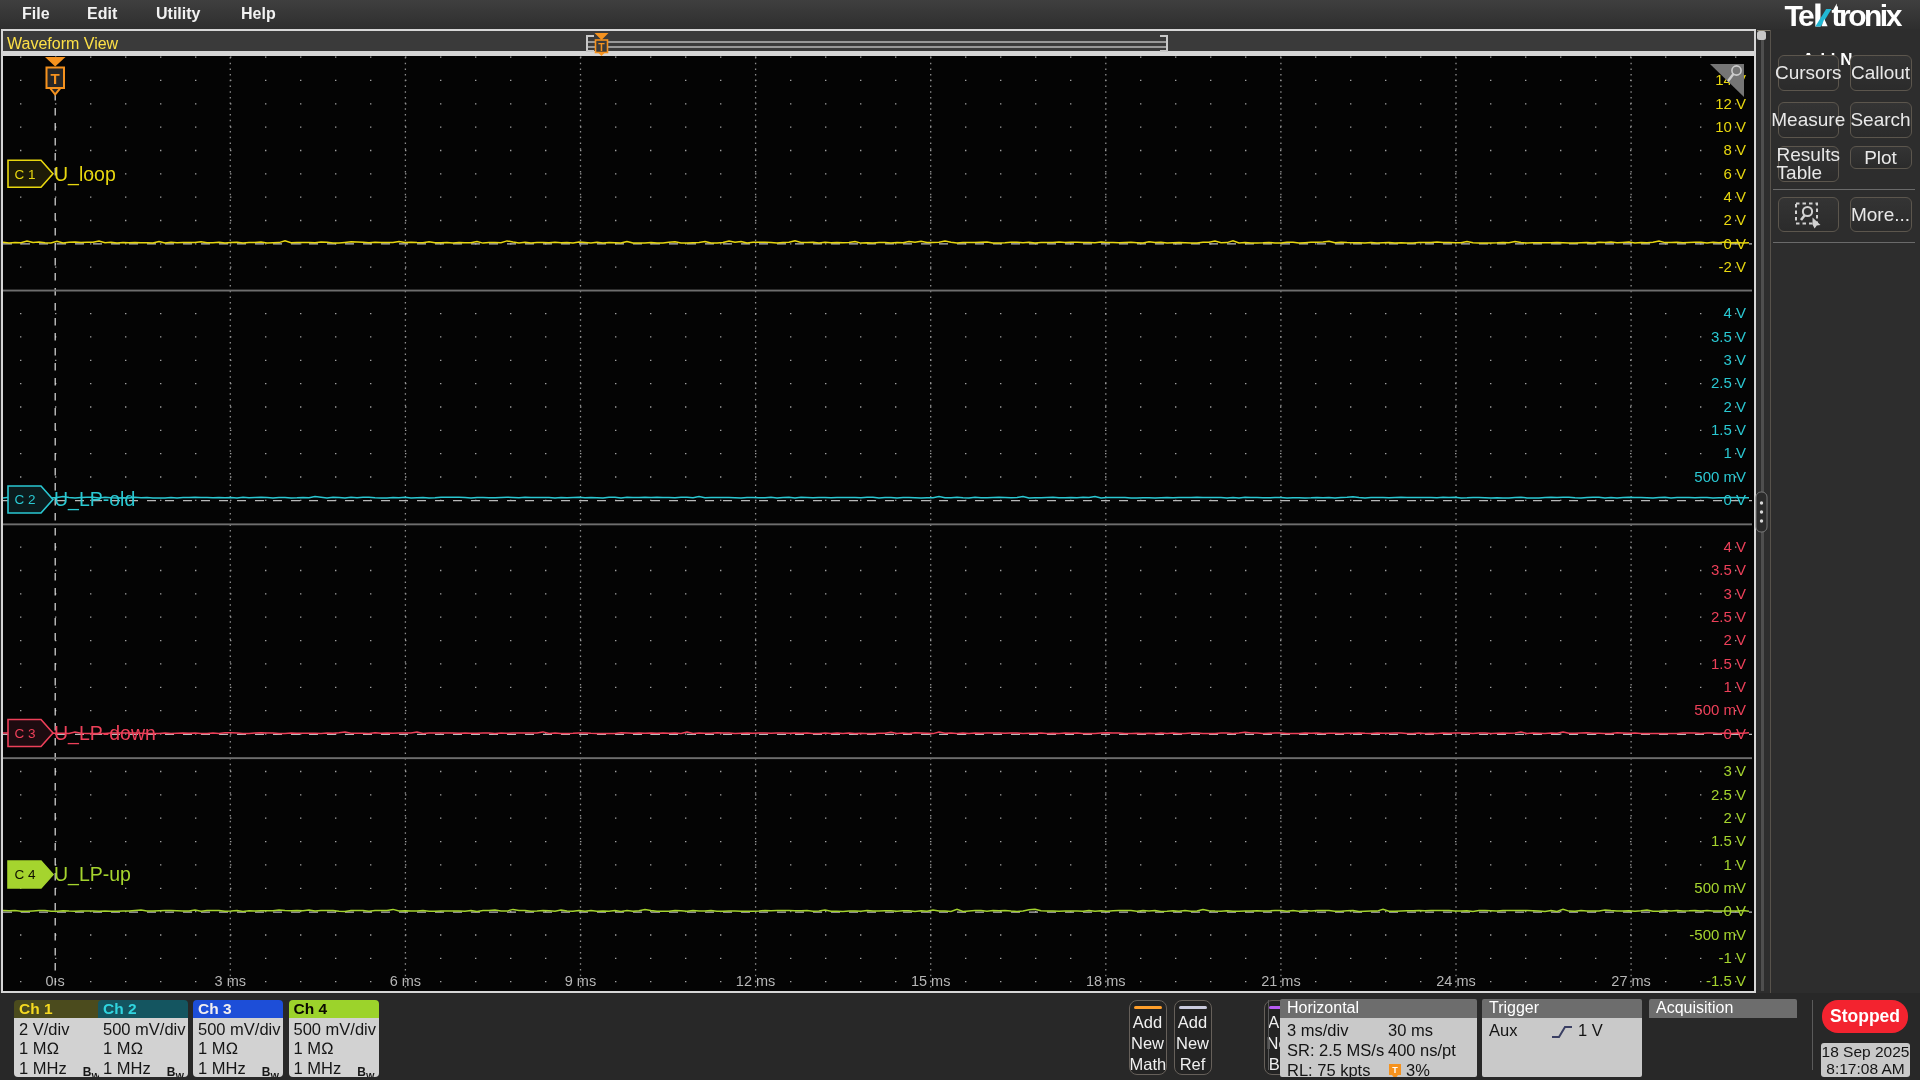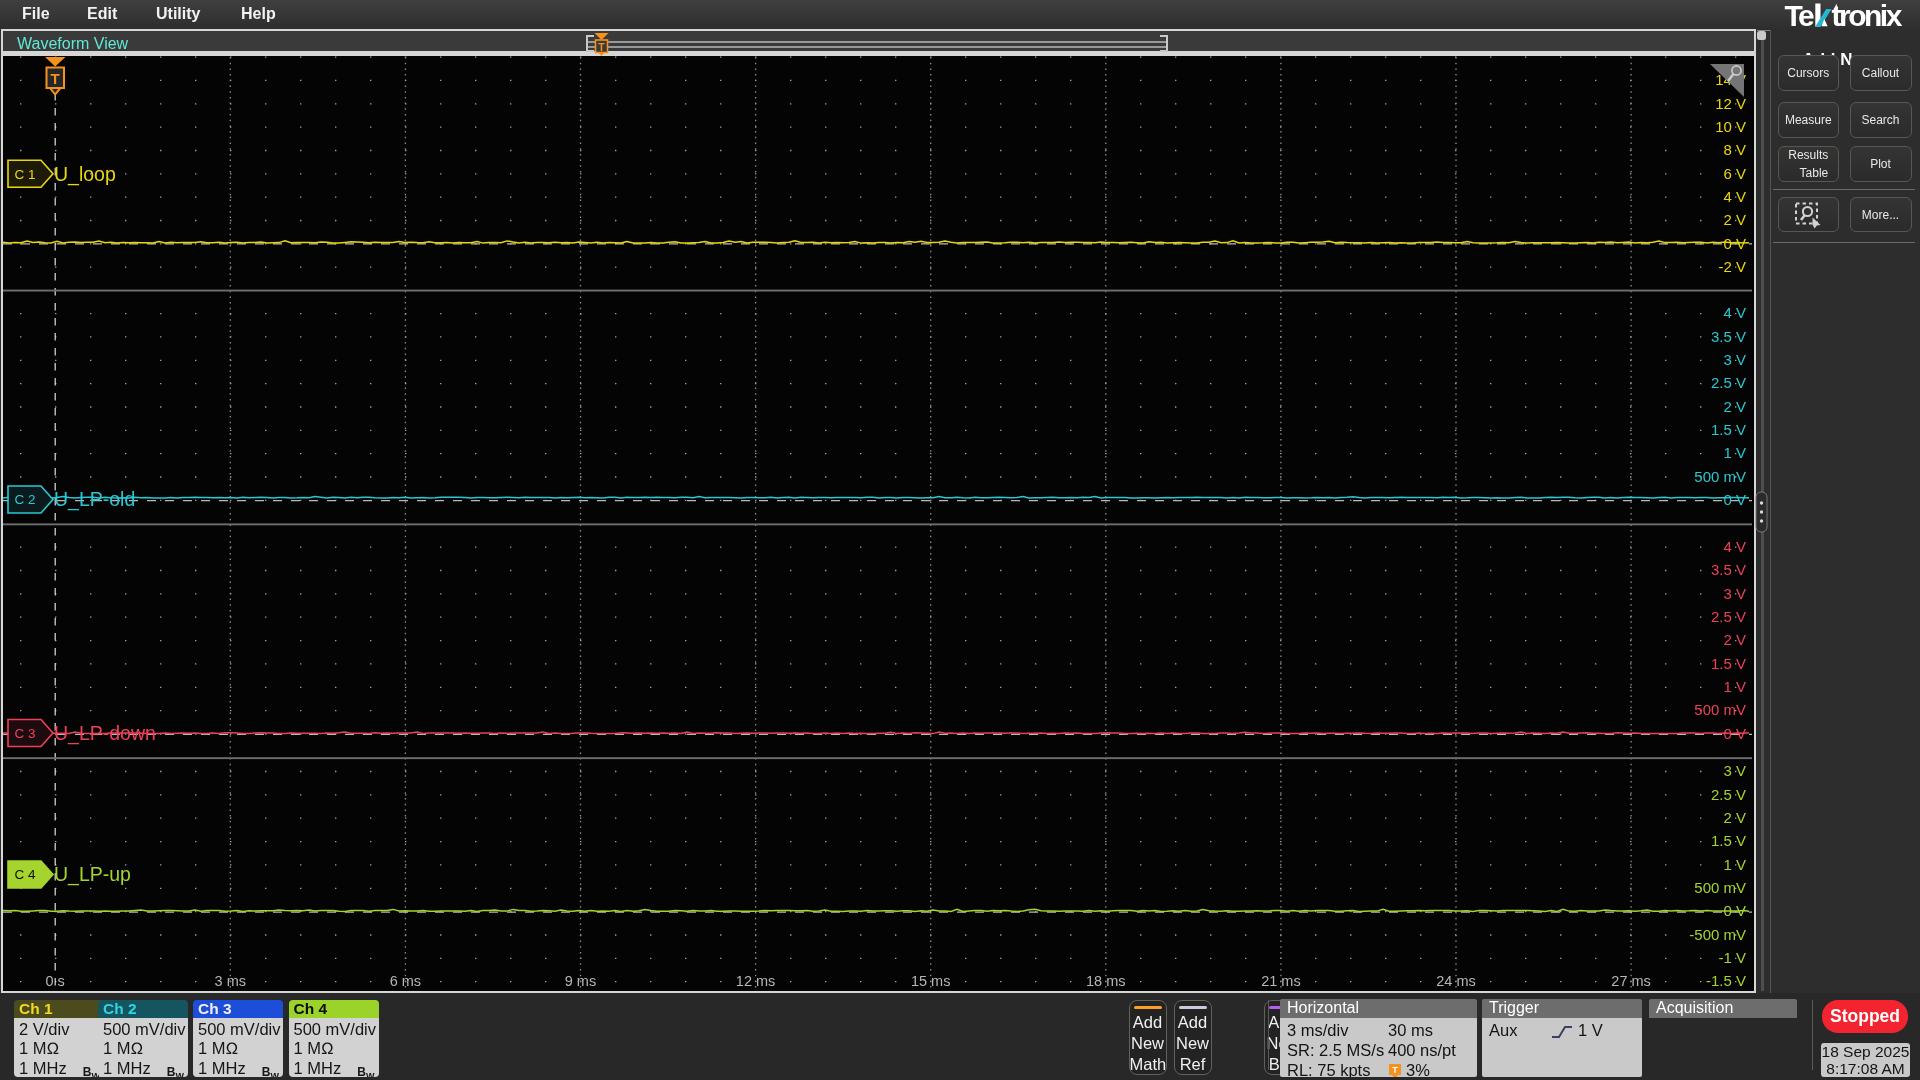"Waveform View" .titlebar { color: #5eead4 -> #fde047; padding-left: 14px -> 4px }
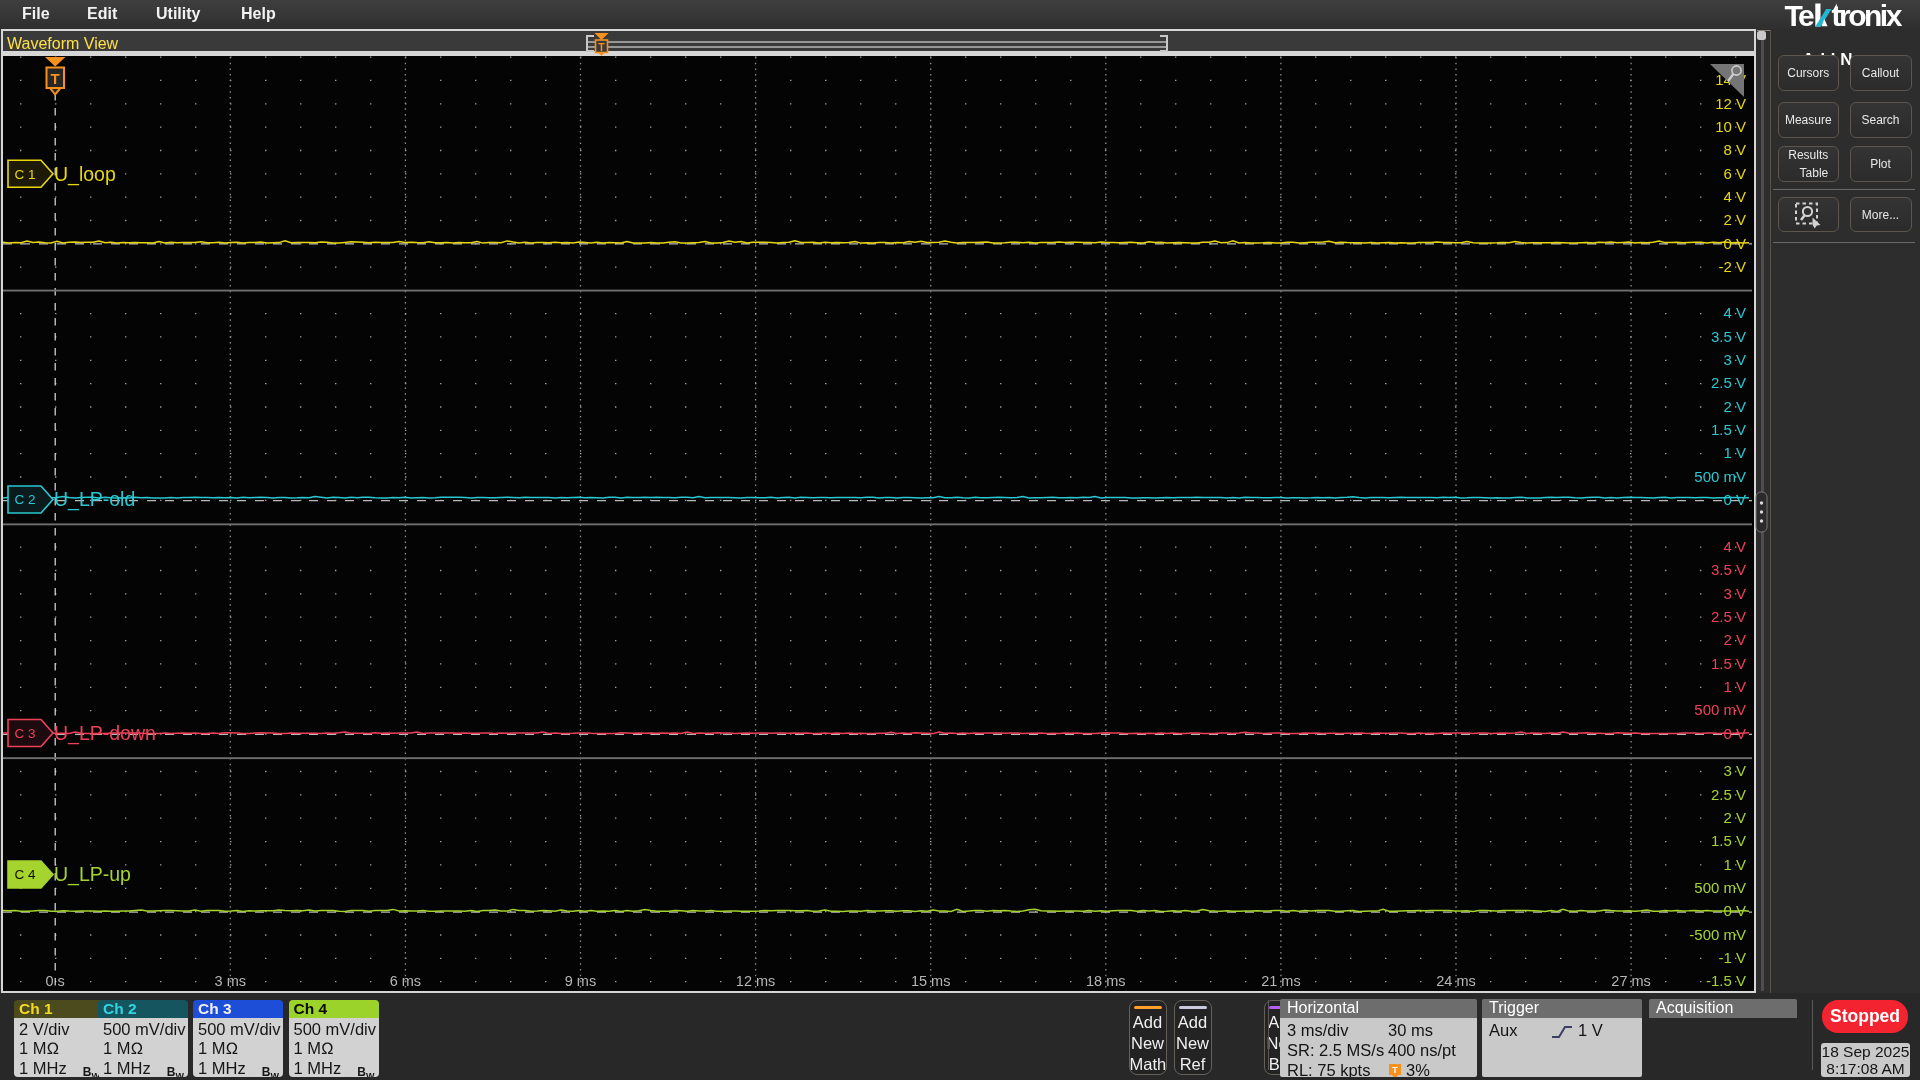"Cursors" .sbtn { font-size: 12px -> 19px; text-align: right -> left }
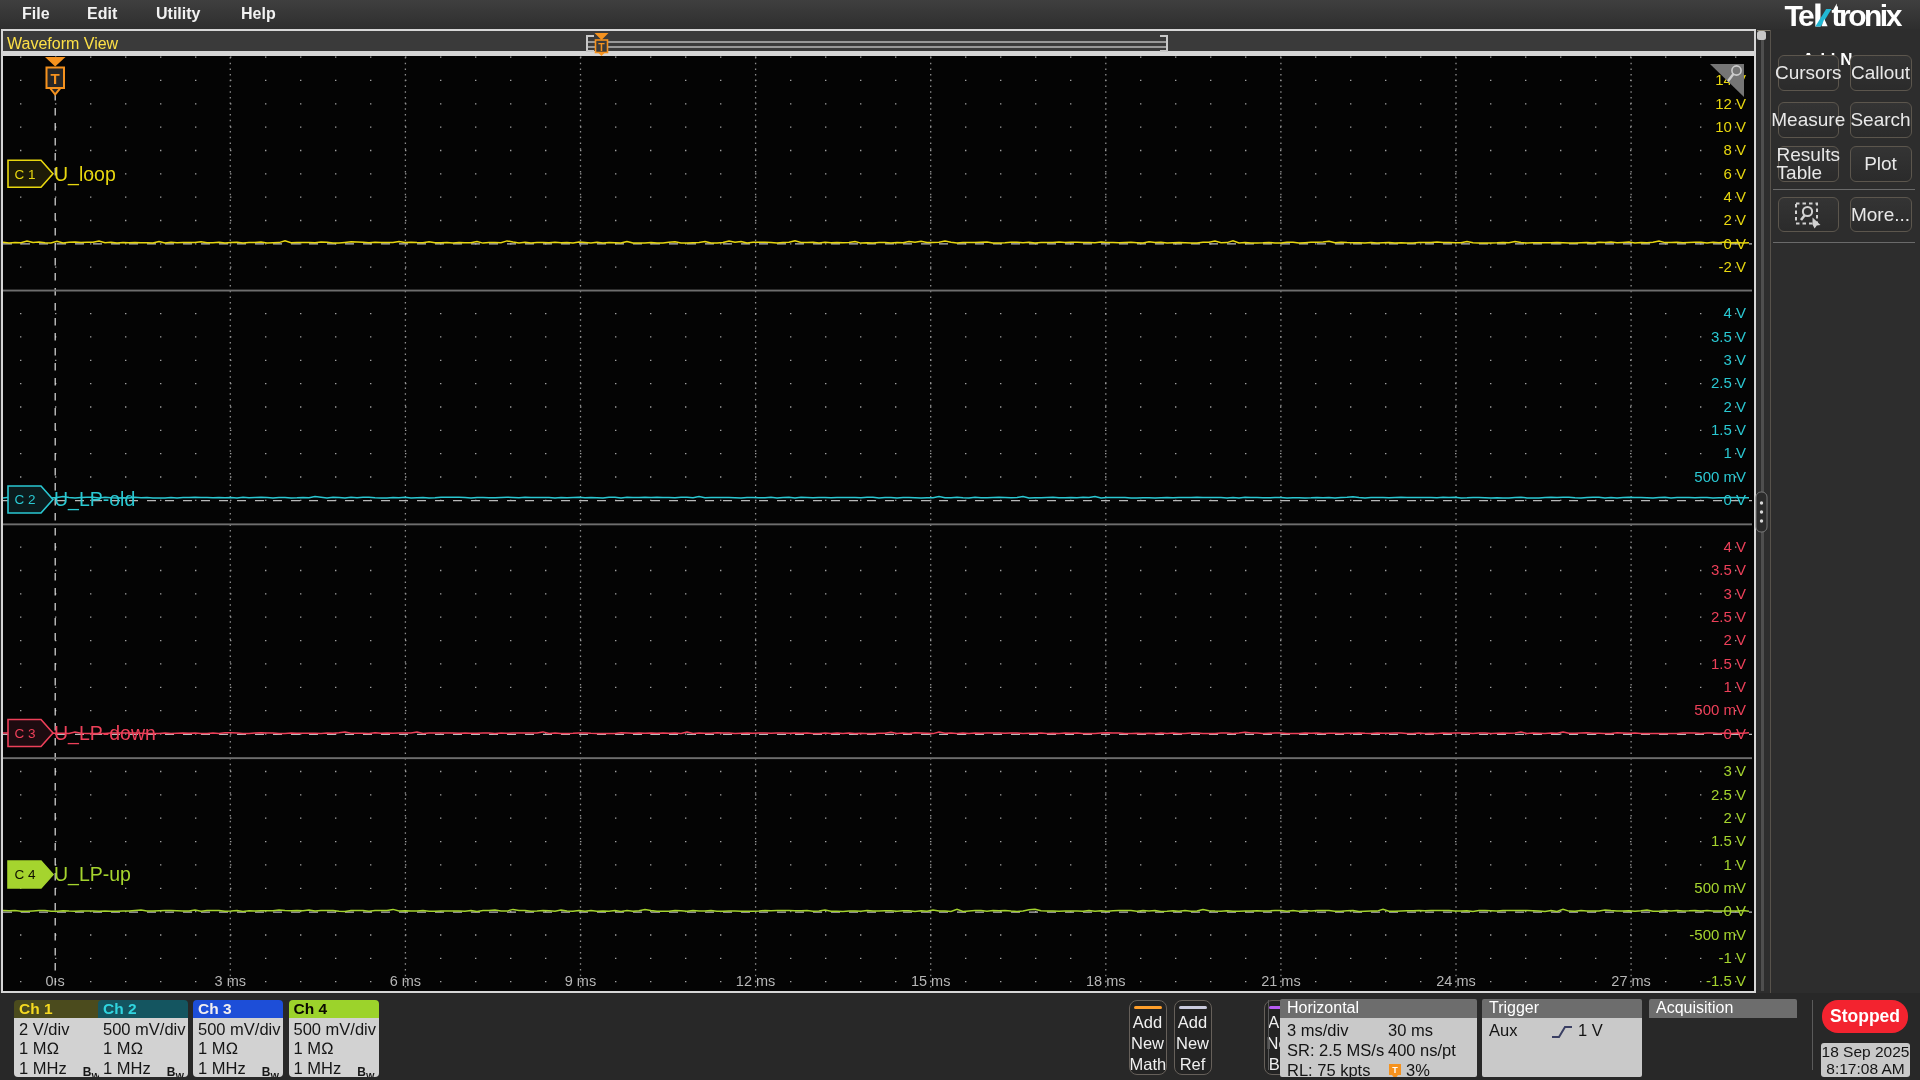"Plot" div.sbtn { height: 36px -> 23px }
